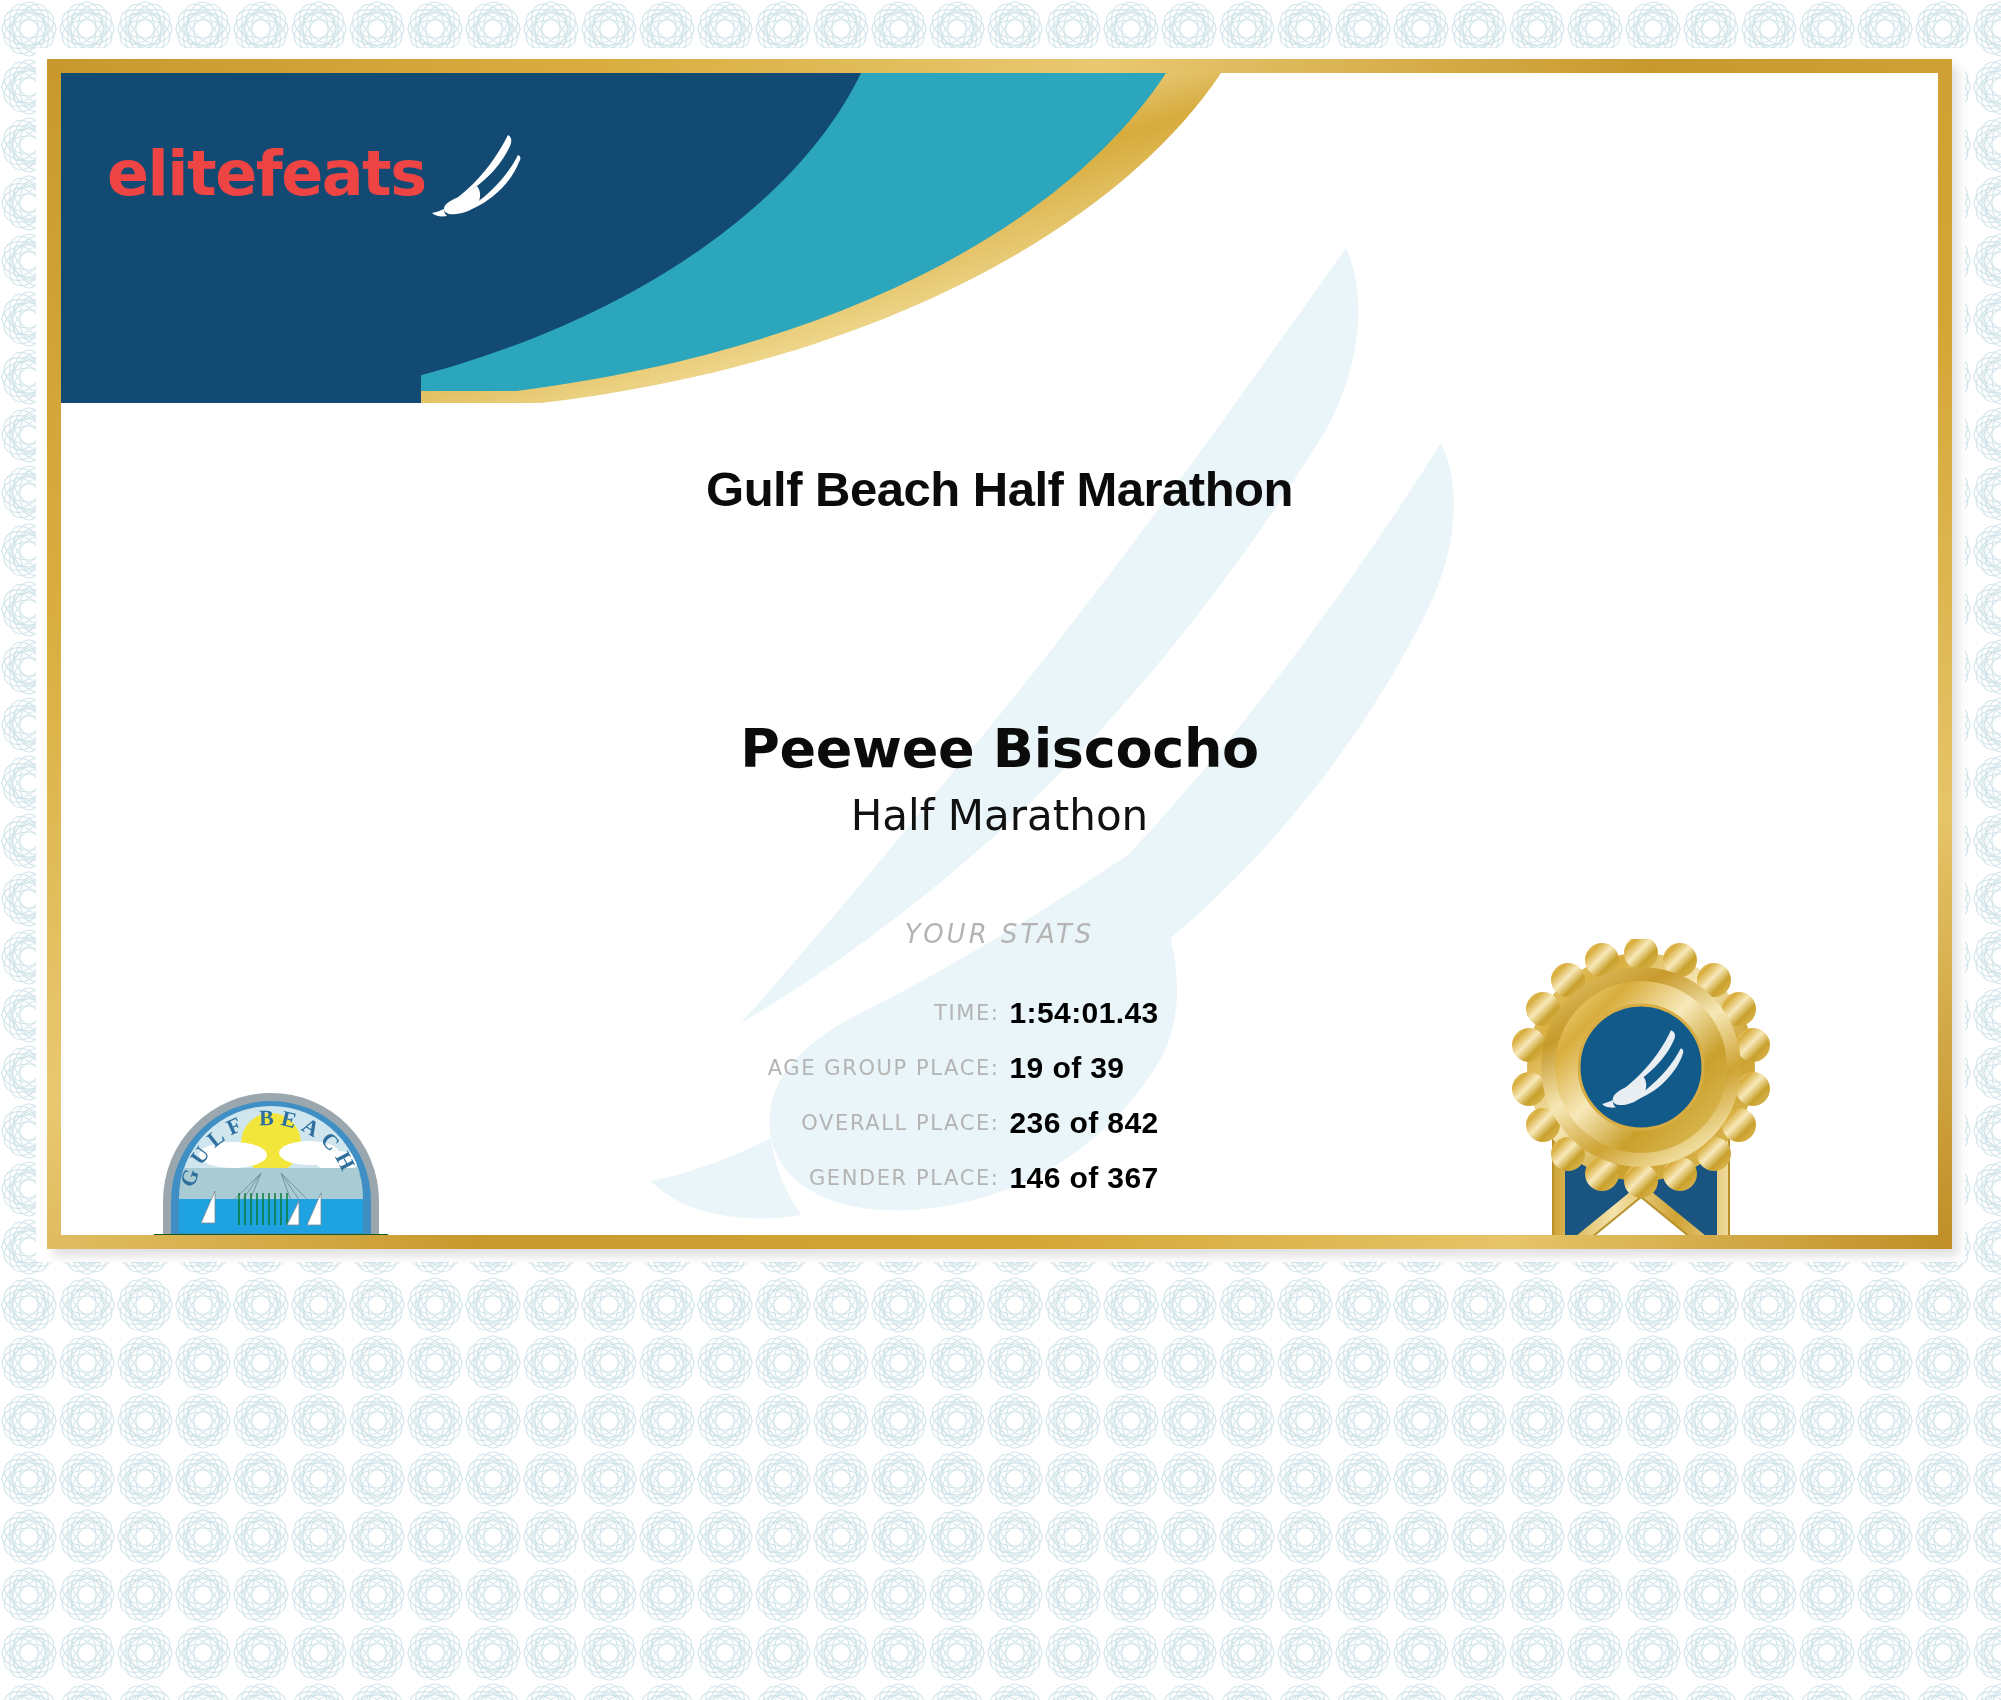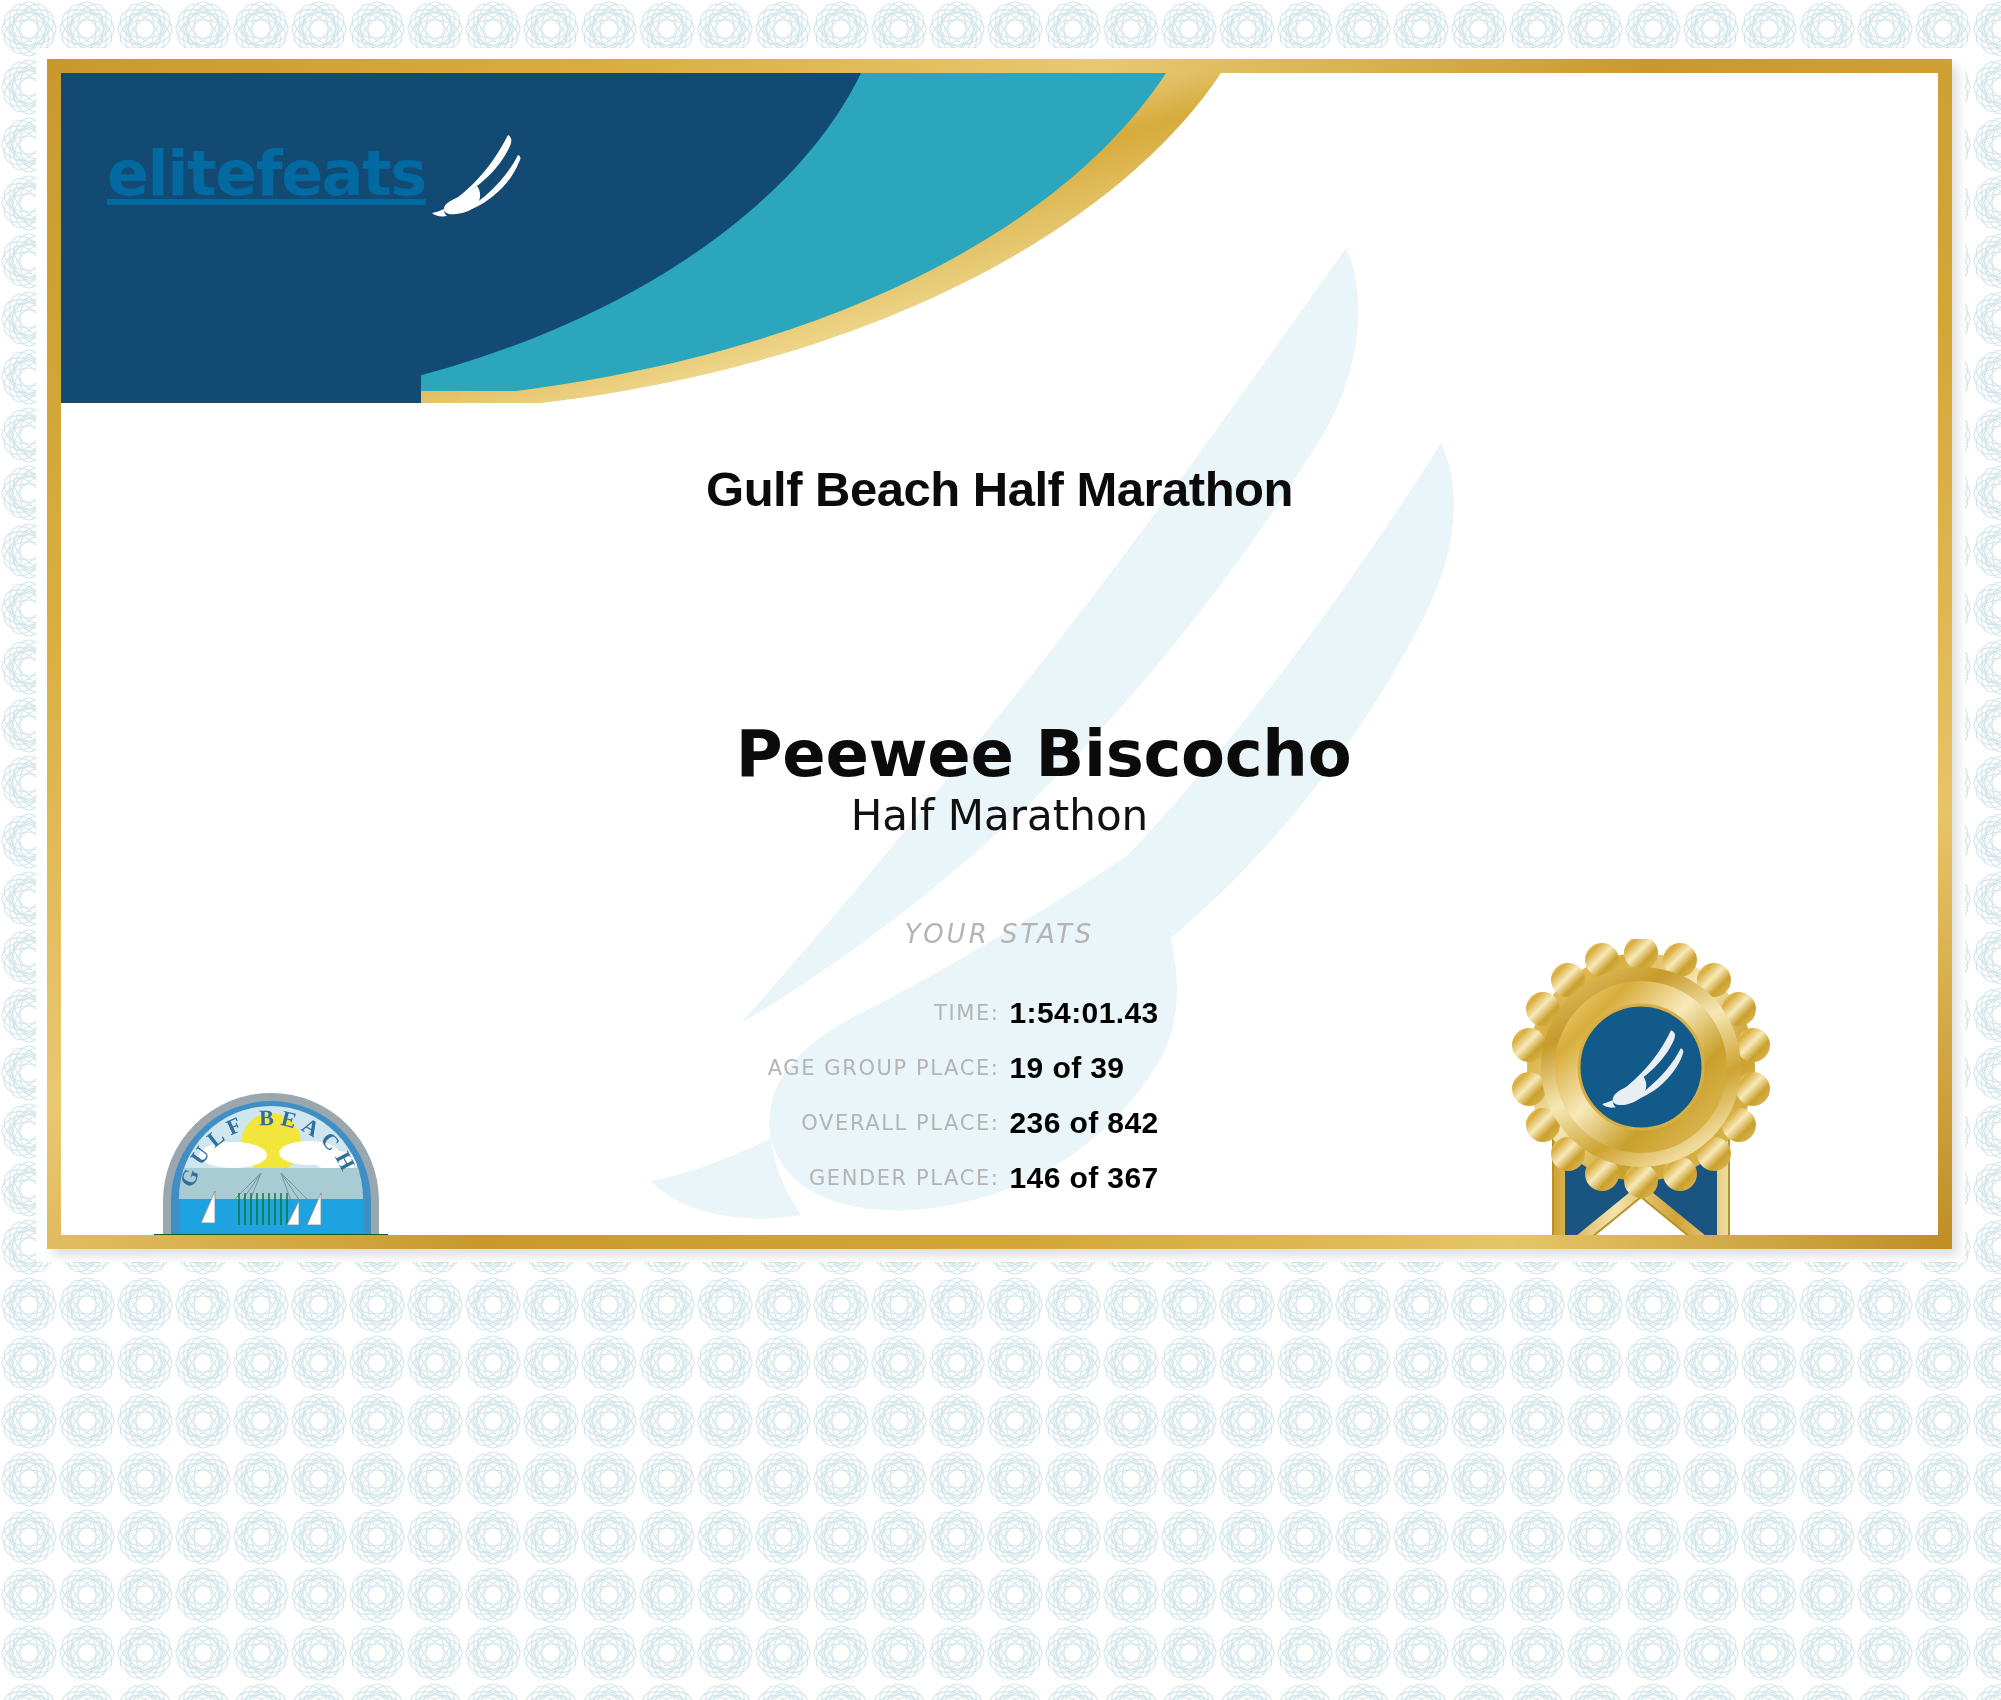"elitefeats" #brand-word { color: #0369a1 -> #ef4444; text-decoration: underline -> none }
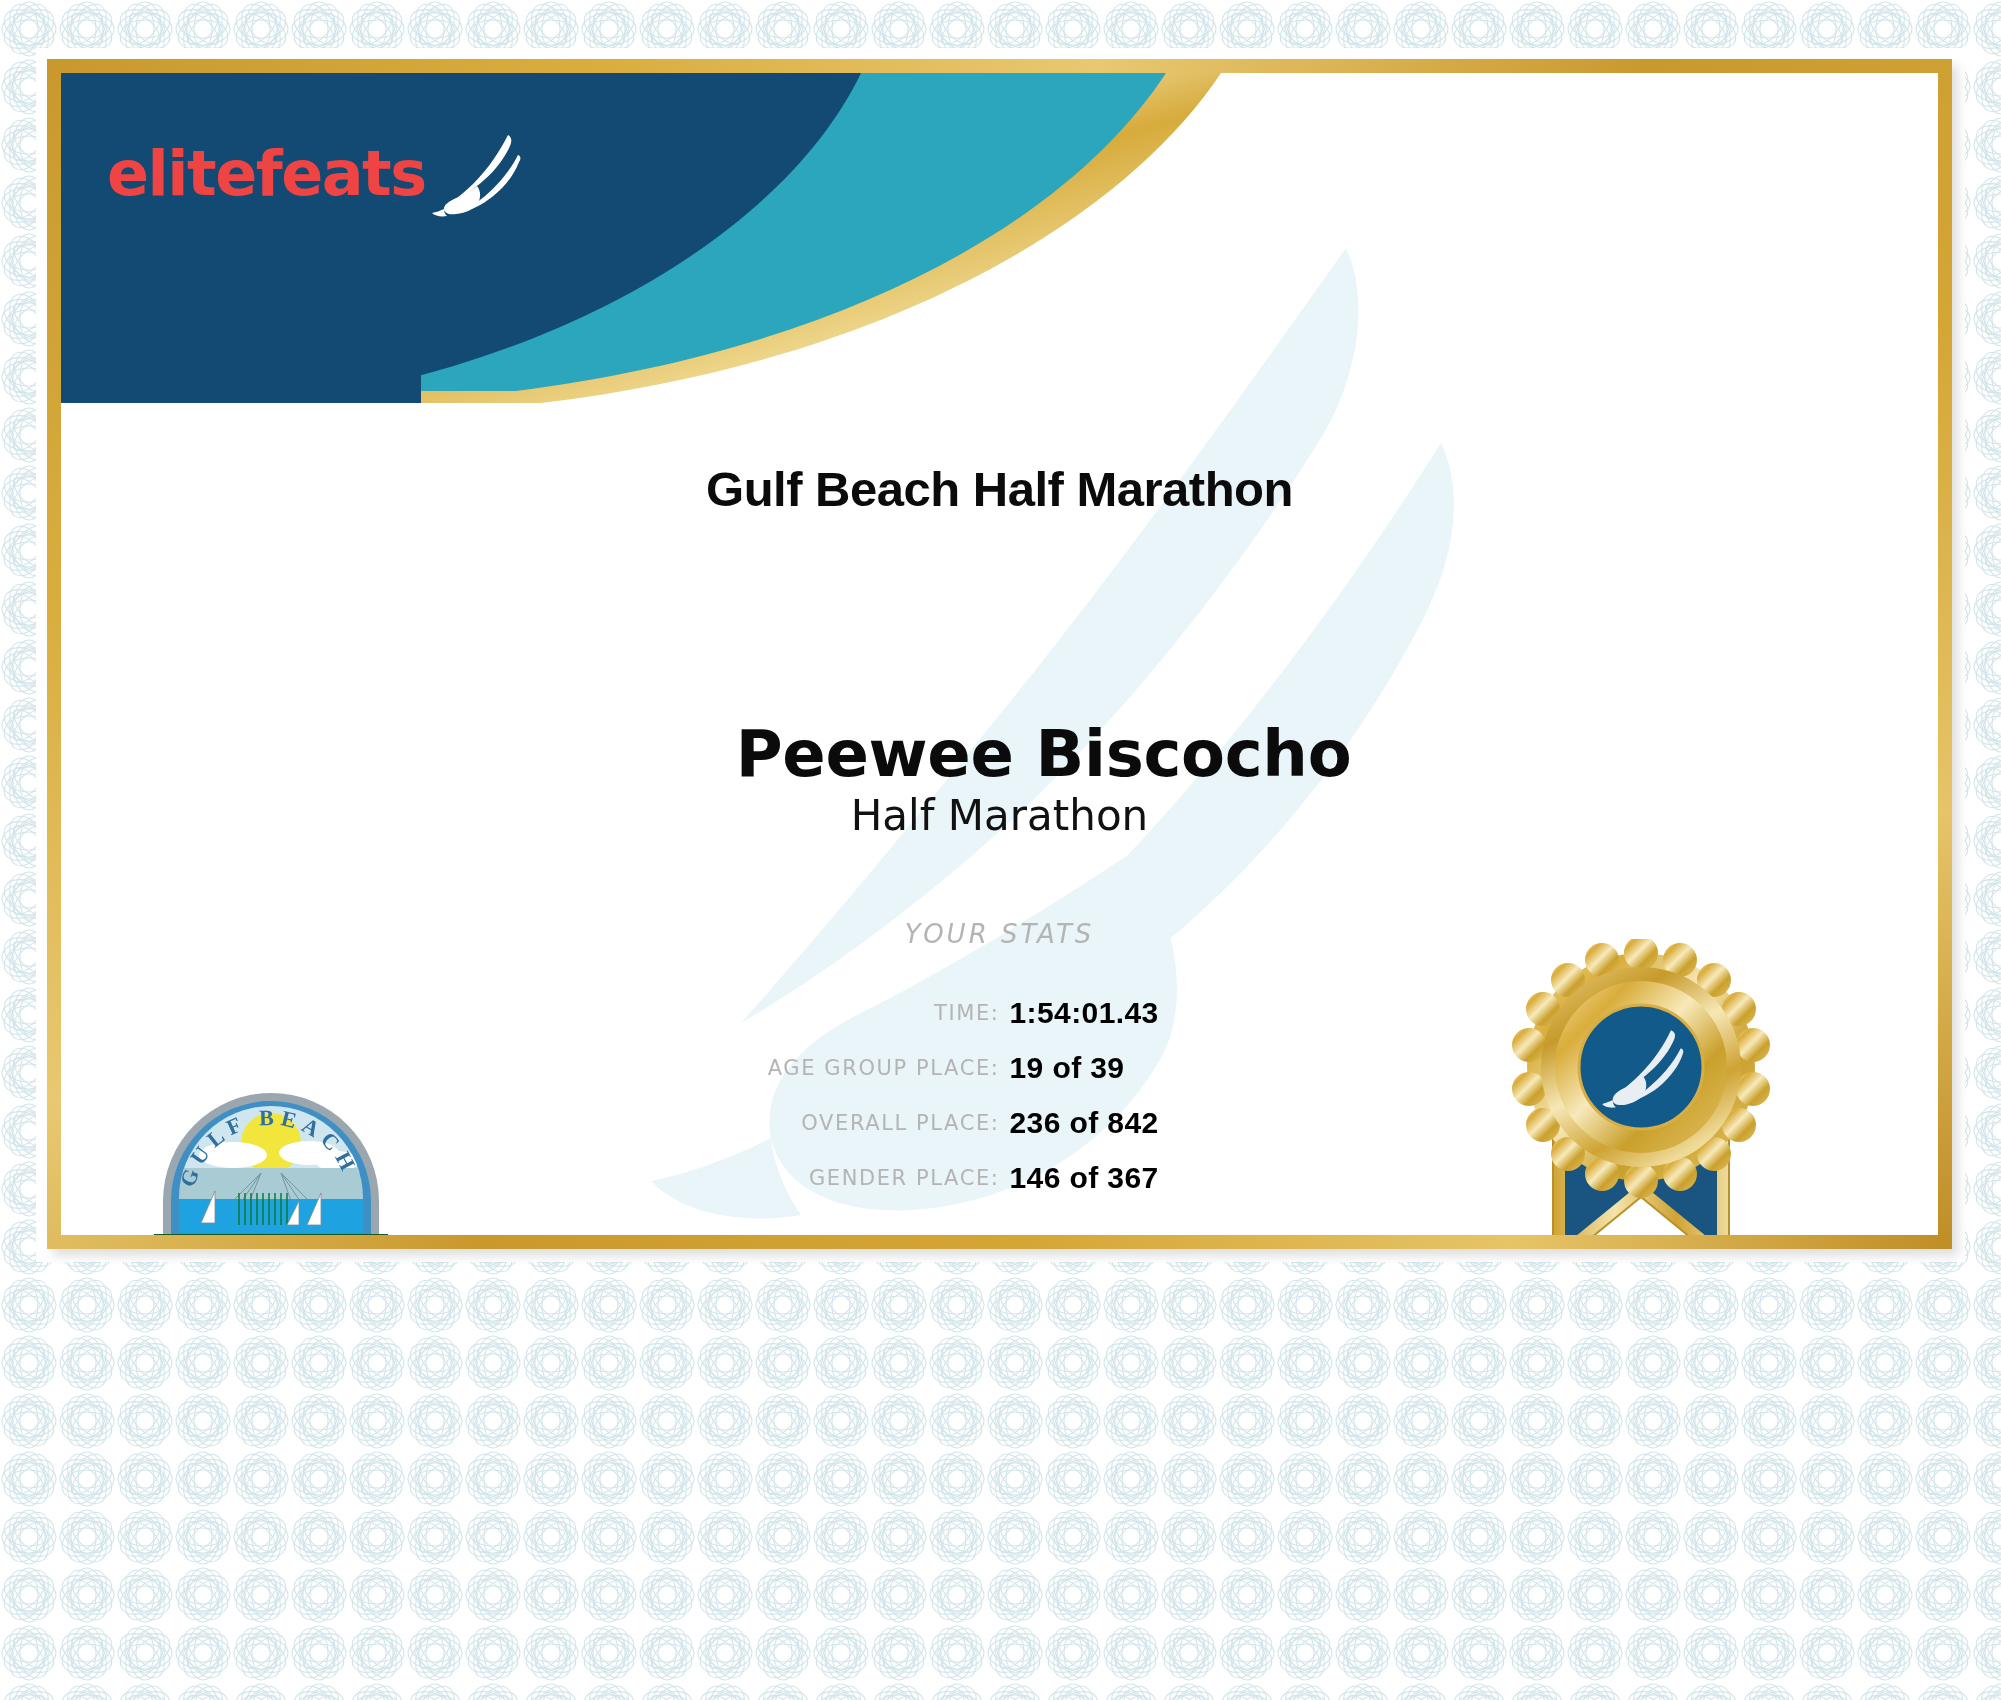"Peewee Biscocho" #recipient { font-size: 64px -> 54px; padding-left: 44px -> none }
